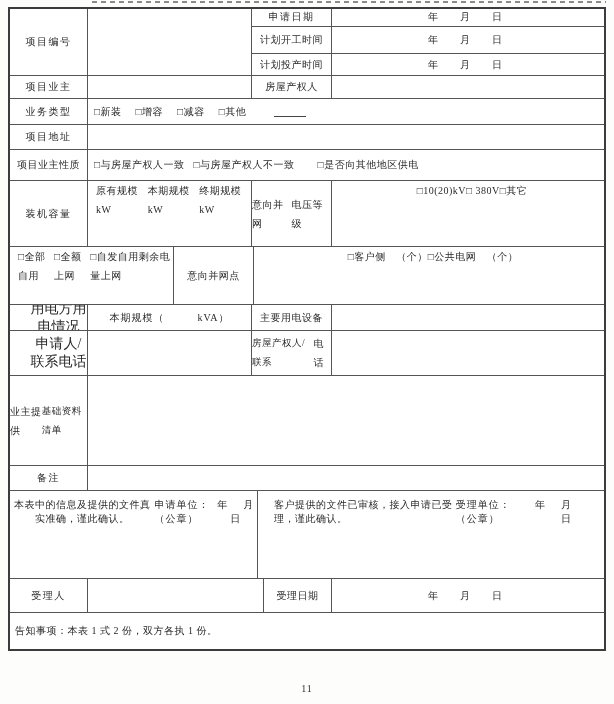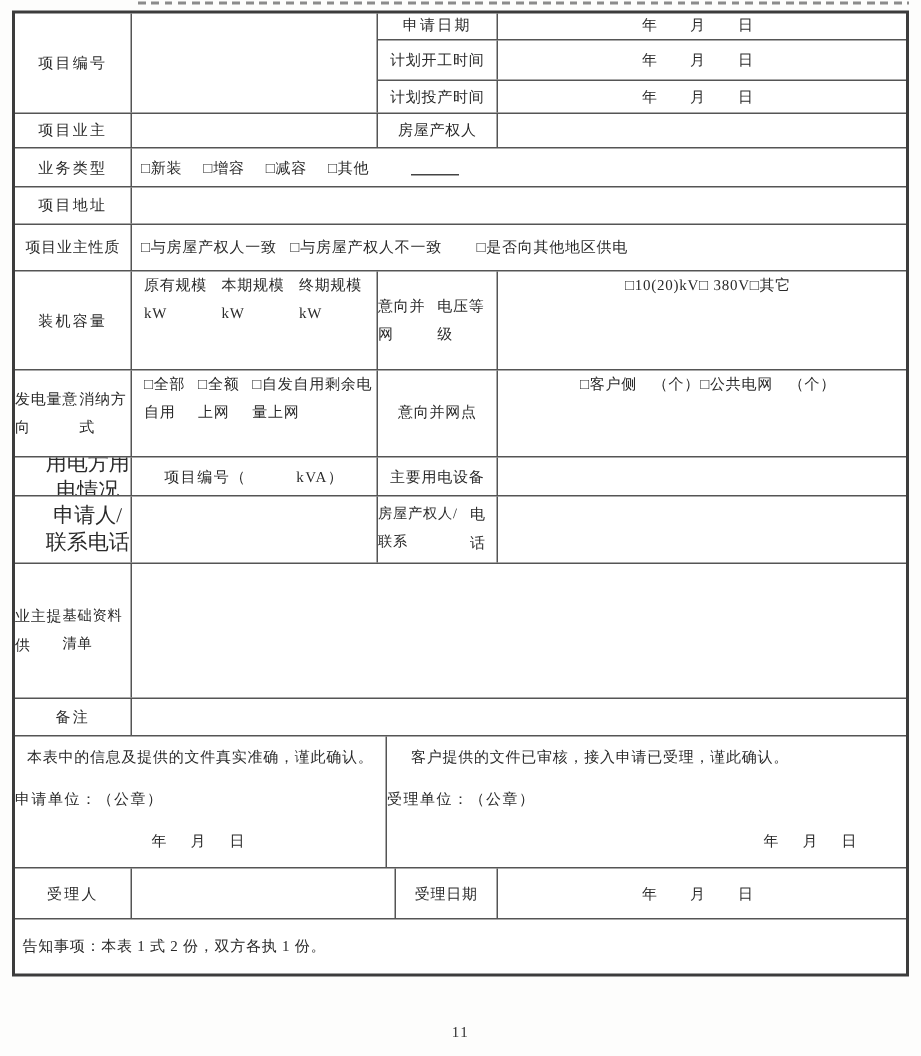"发电量意向" div.cell { html: <div> <div>发电量意向</div> <div>消纳方式</div> </div> -> none }
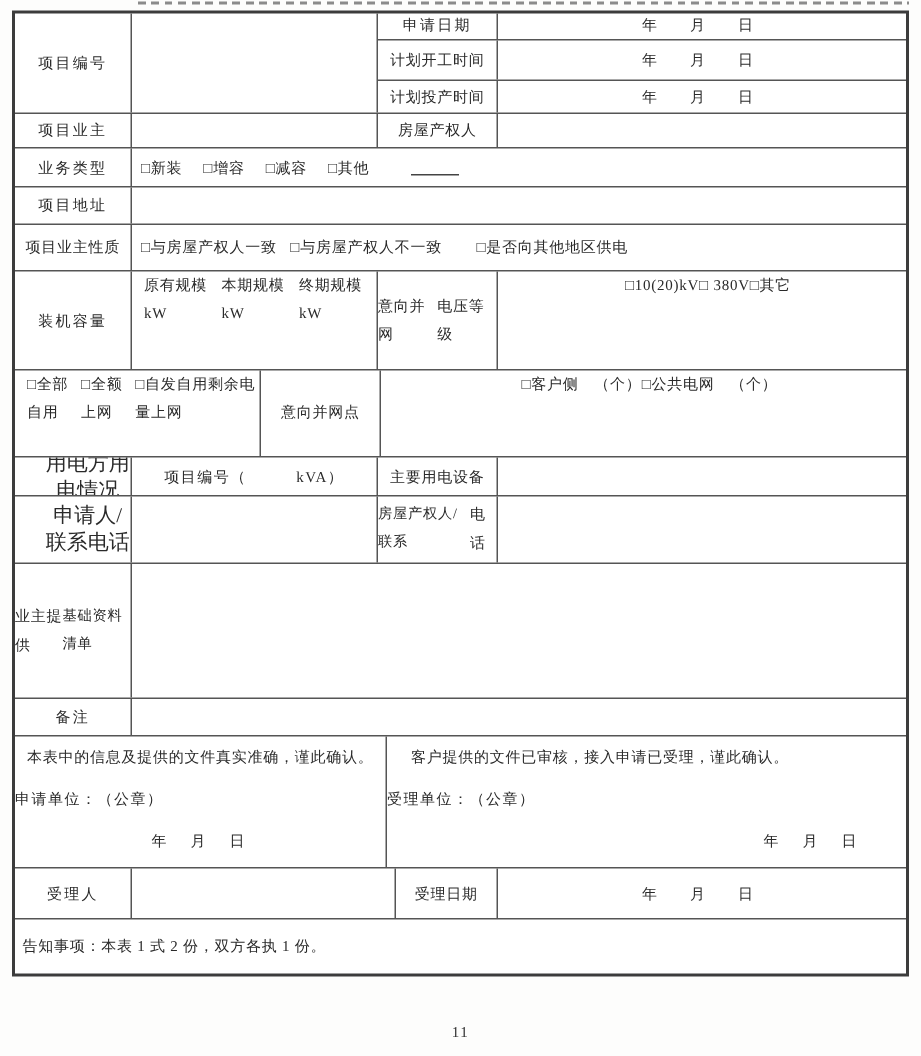"项目编号（ kVA）" div.cell { text: 项目编号 -> 本期规模 }
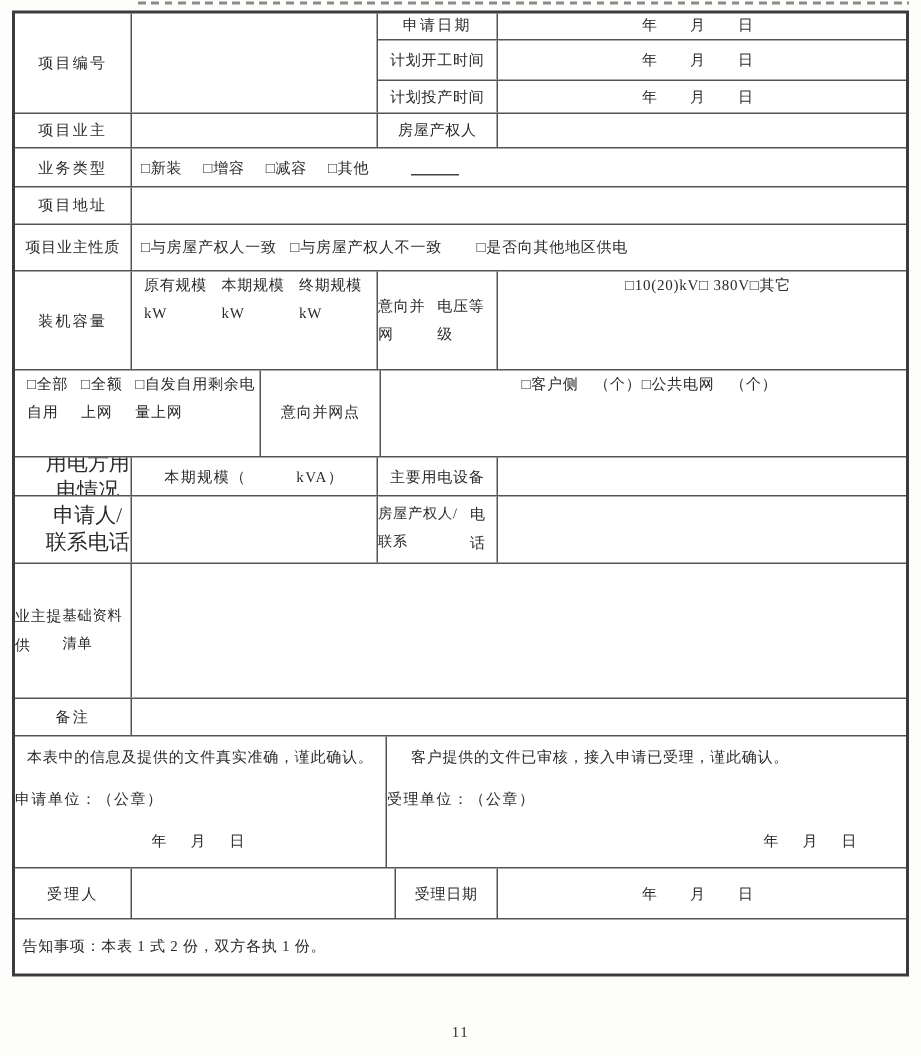"本表中的信息及提供的文件真实准确，谨此确认。" .confirm { flex-direction: column -> row }
